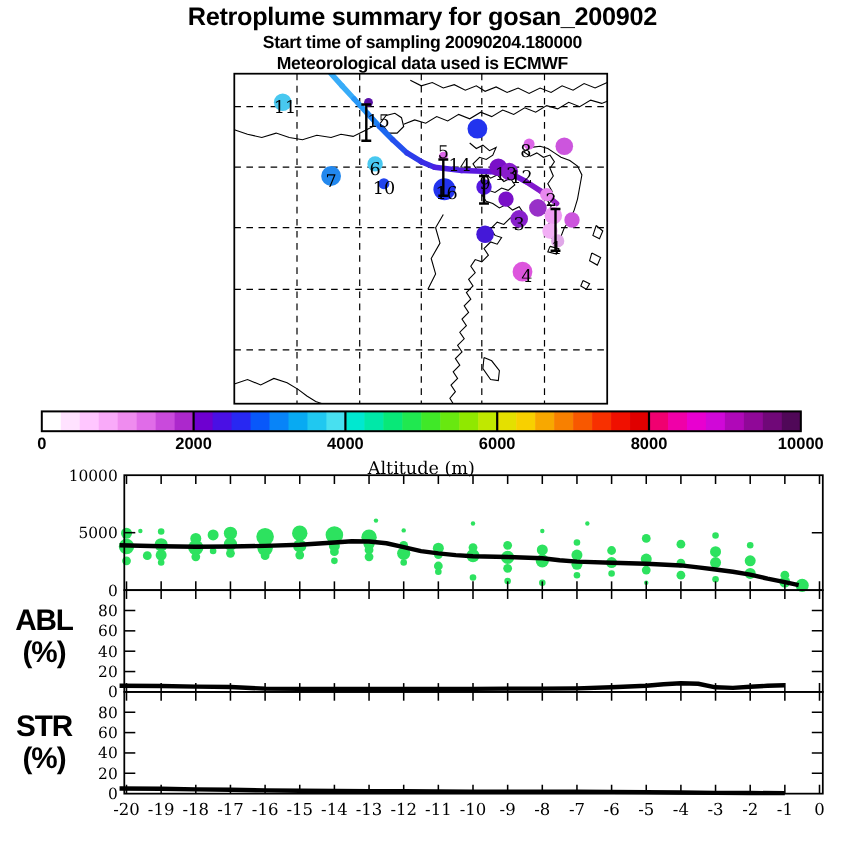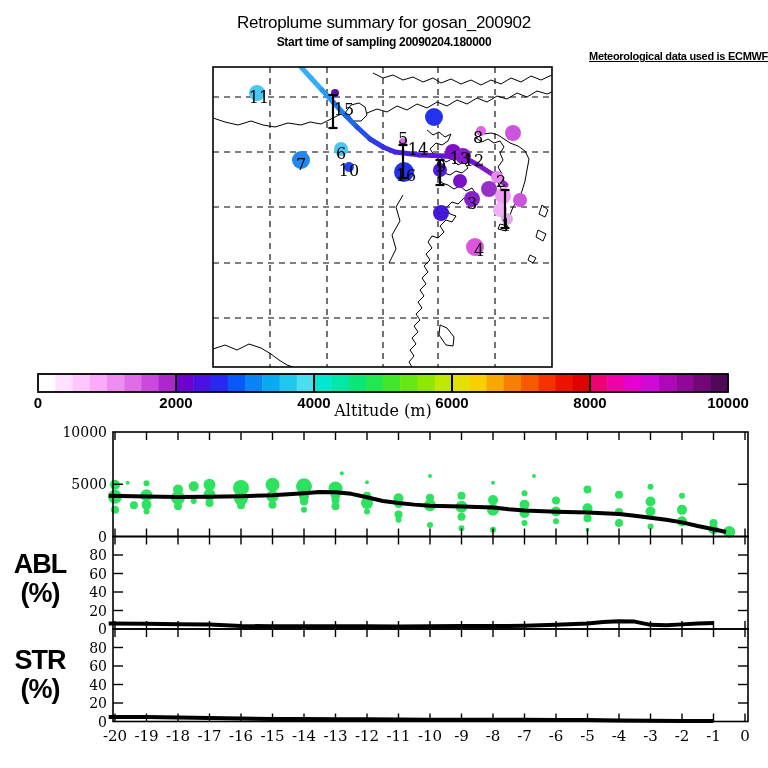"Retroplume summary for gosan_200902" .t1 { font-size: 17px -> 23px; font-weight: normal -> bold; margin-top: 13px -> 2px }
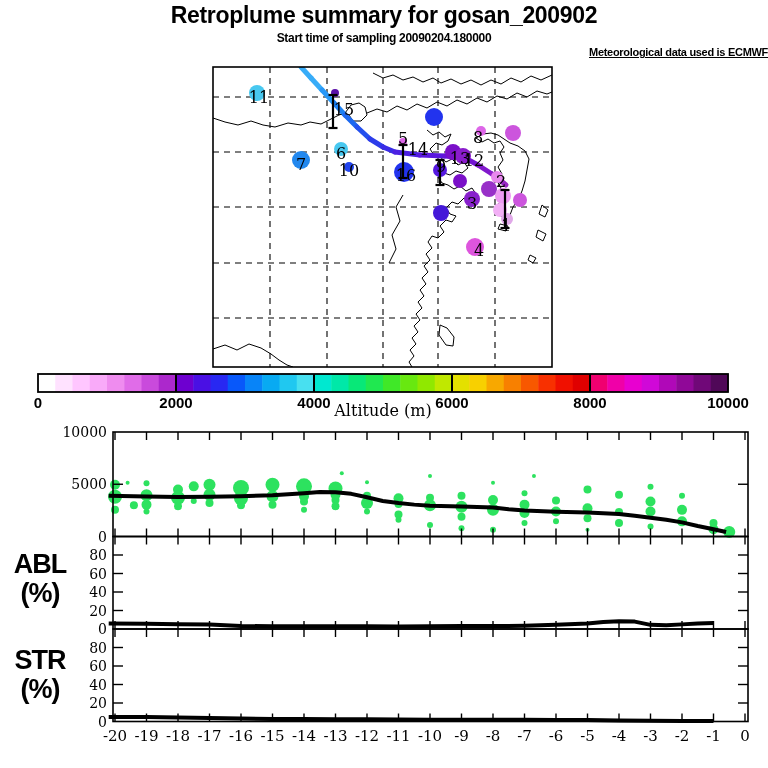"Start time of sampling 20090204.180000" .t2 { font-size: 12px -> 16px }
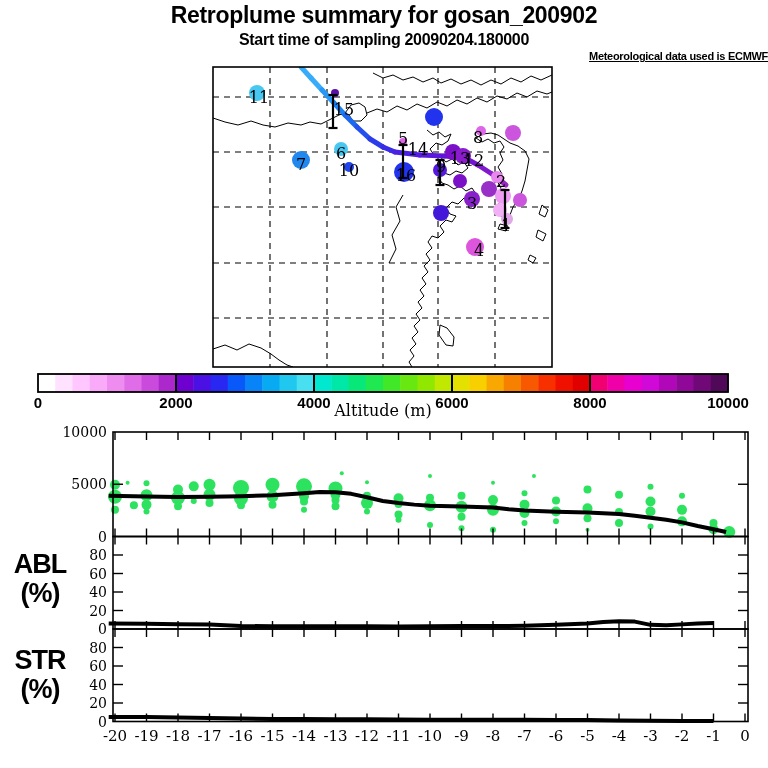"Meteorological data used is ECMWF" .t3 { font-size: 11px -> 16px; text-align: right -> none; text-decoration: underline -> none }
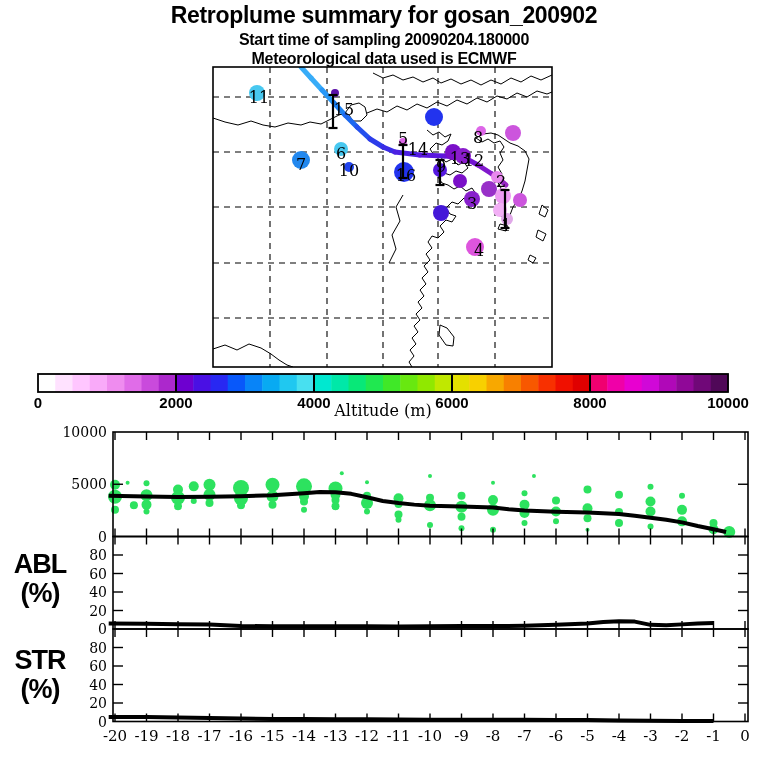"Altitude (m)" .cb-label { top: 401px -> 416px }
